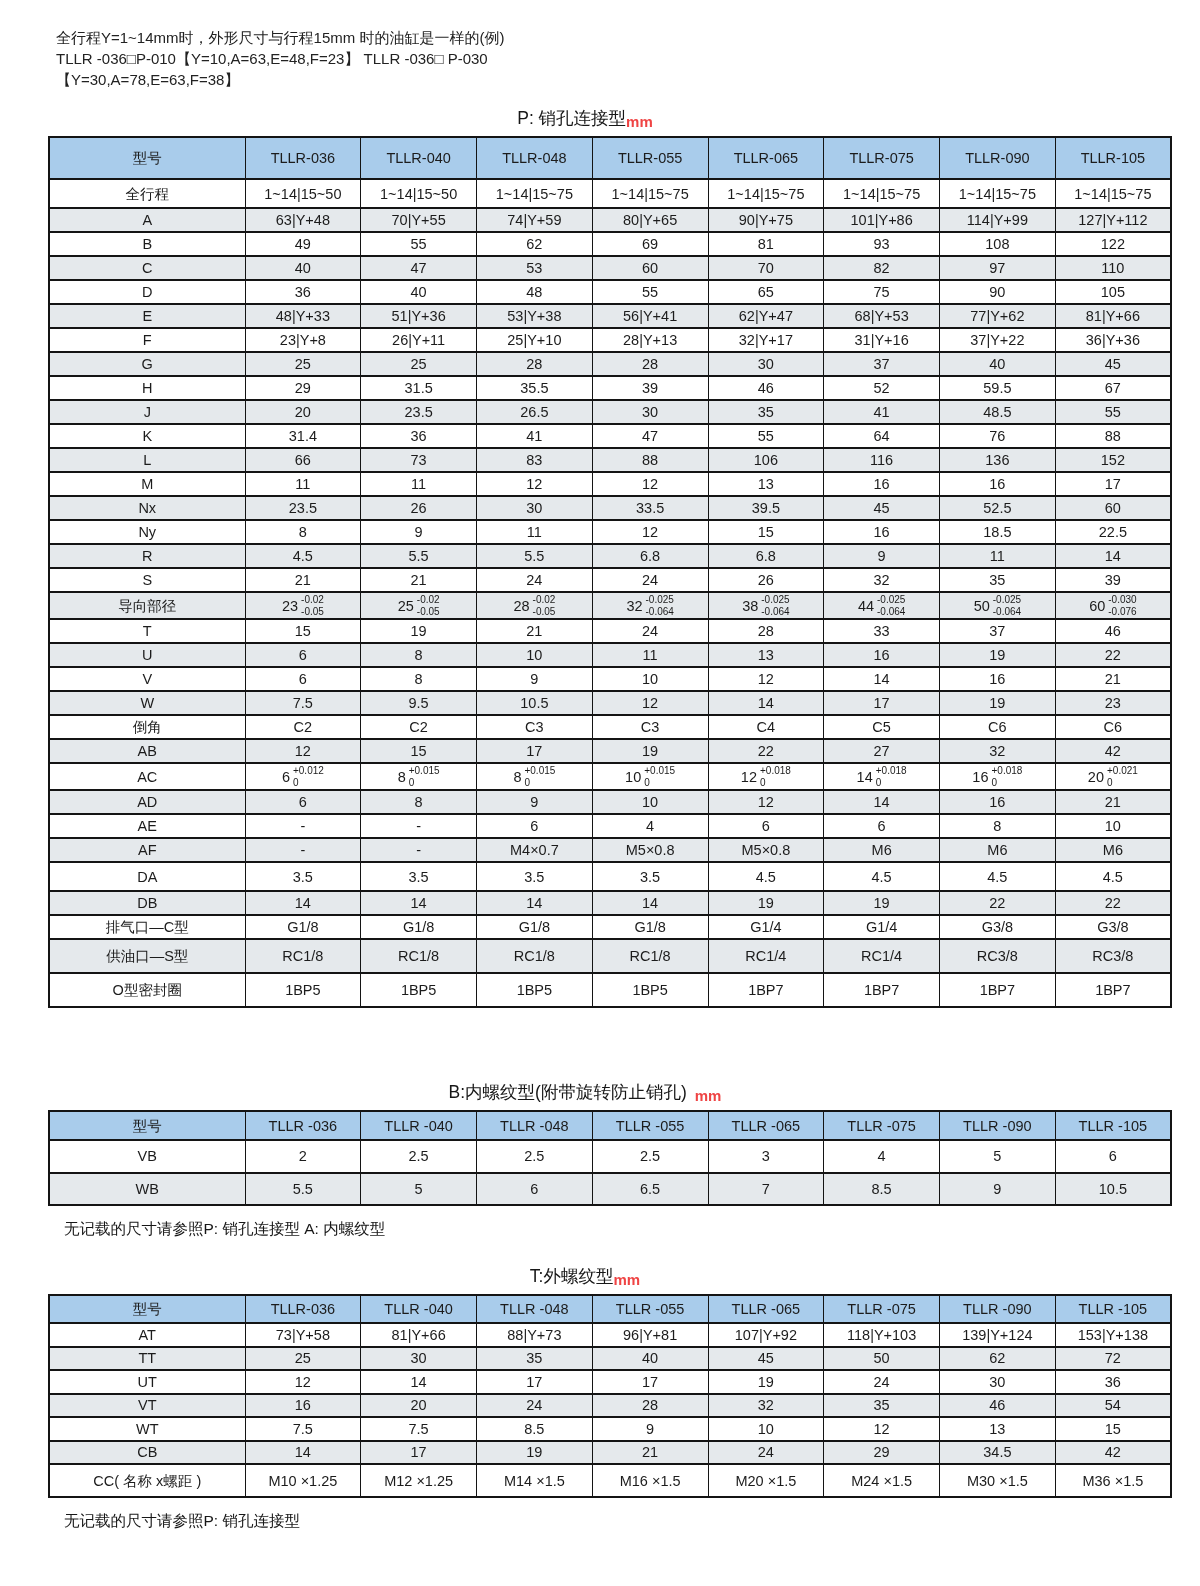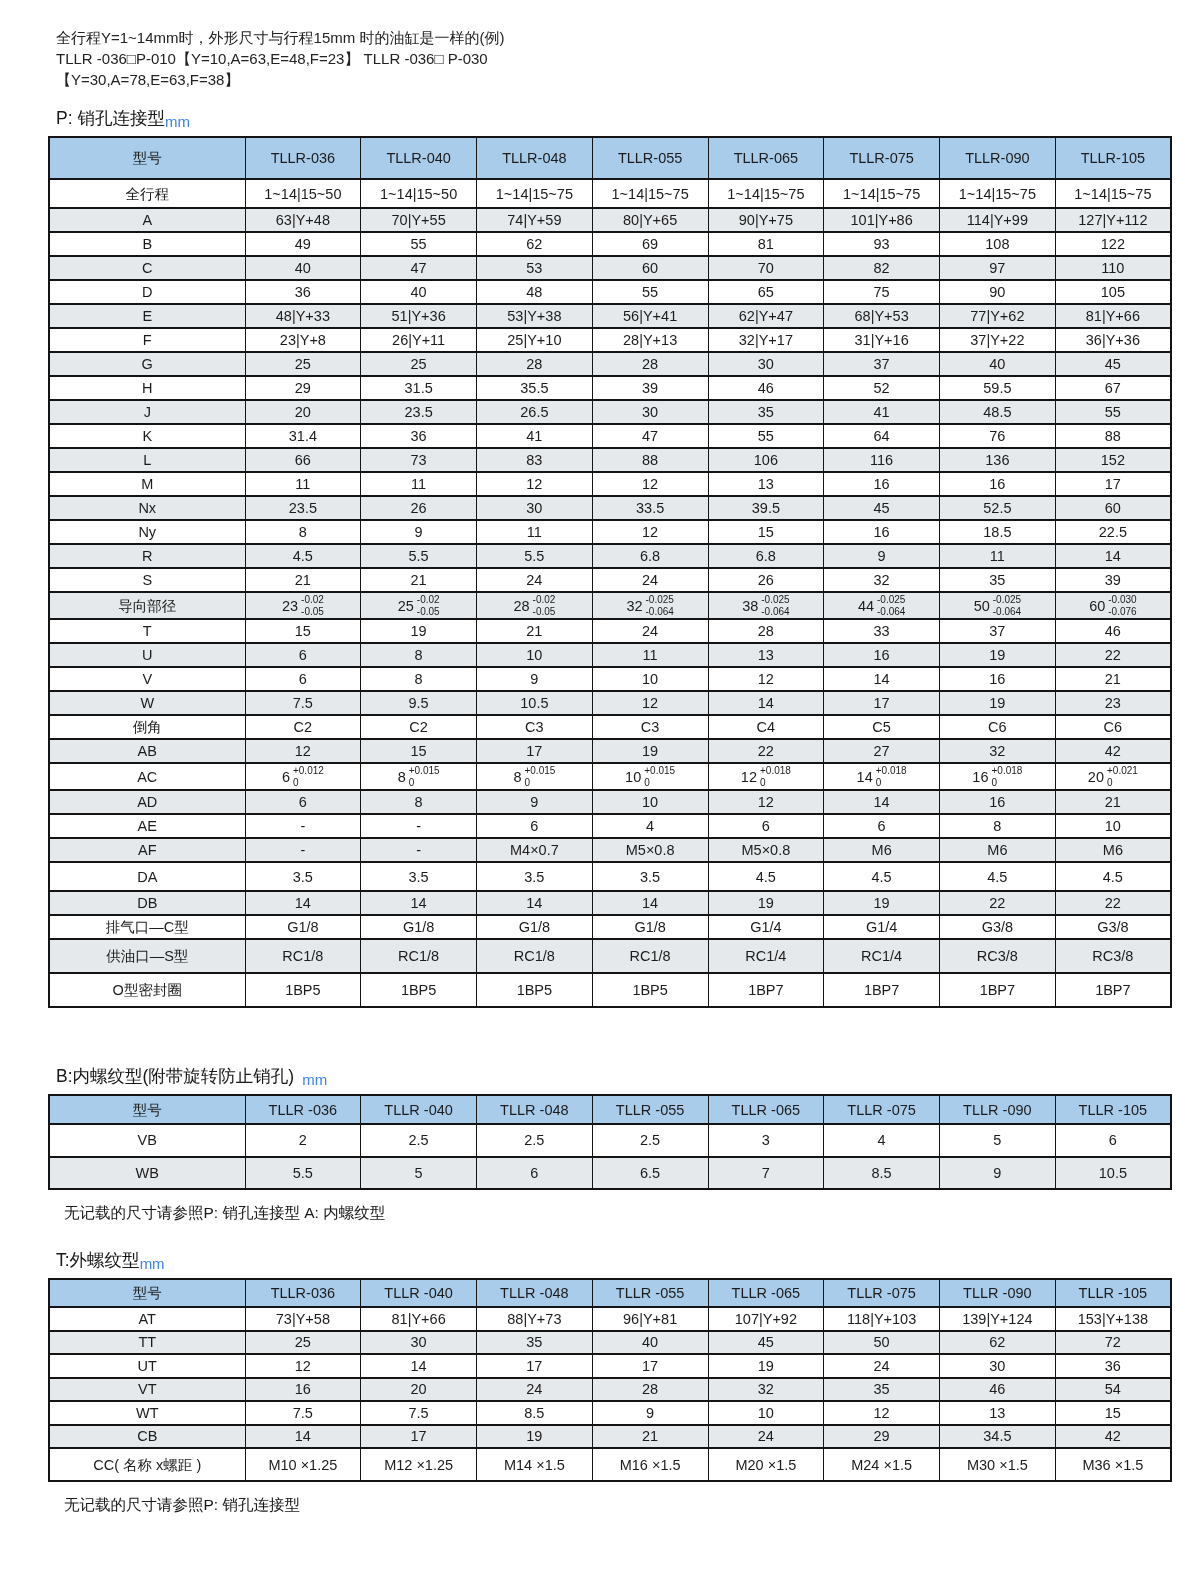"P: 销孔连接型" .sec-head { justify-content: flex-start -> center }
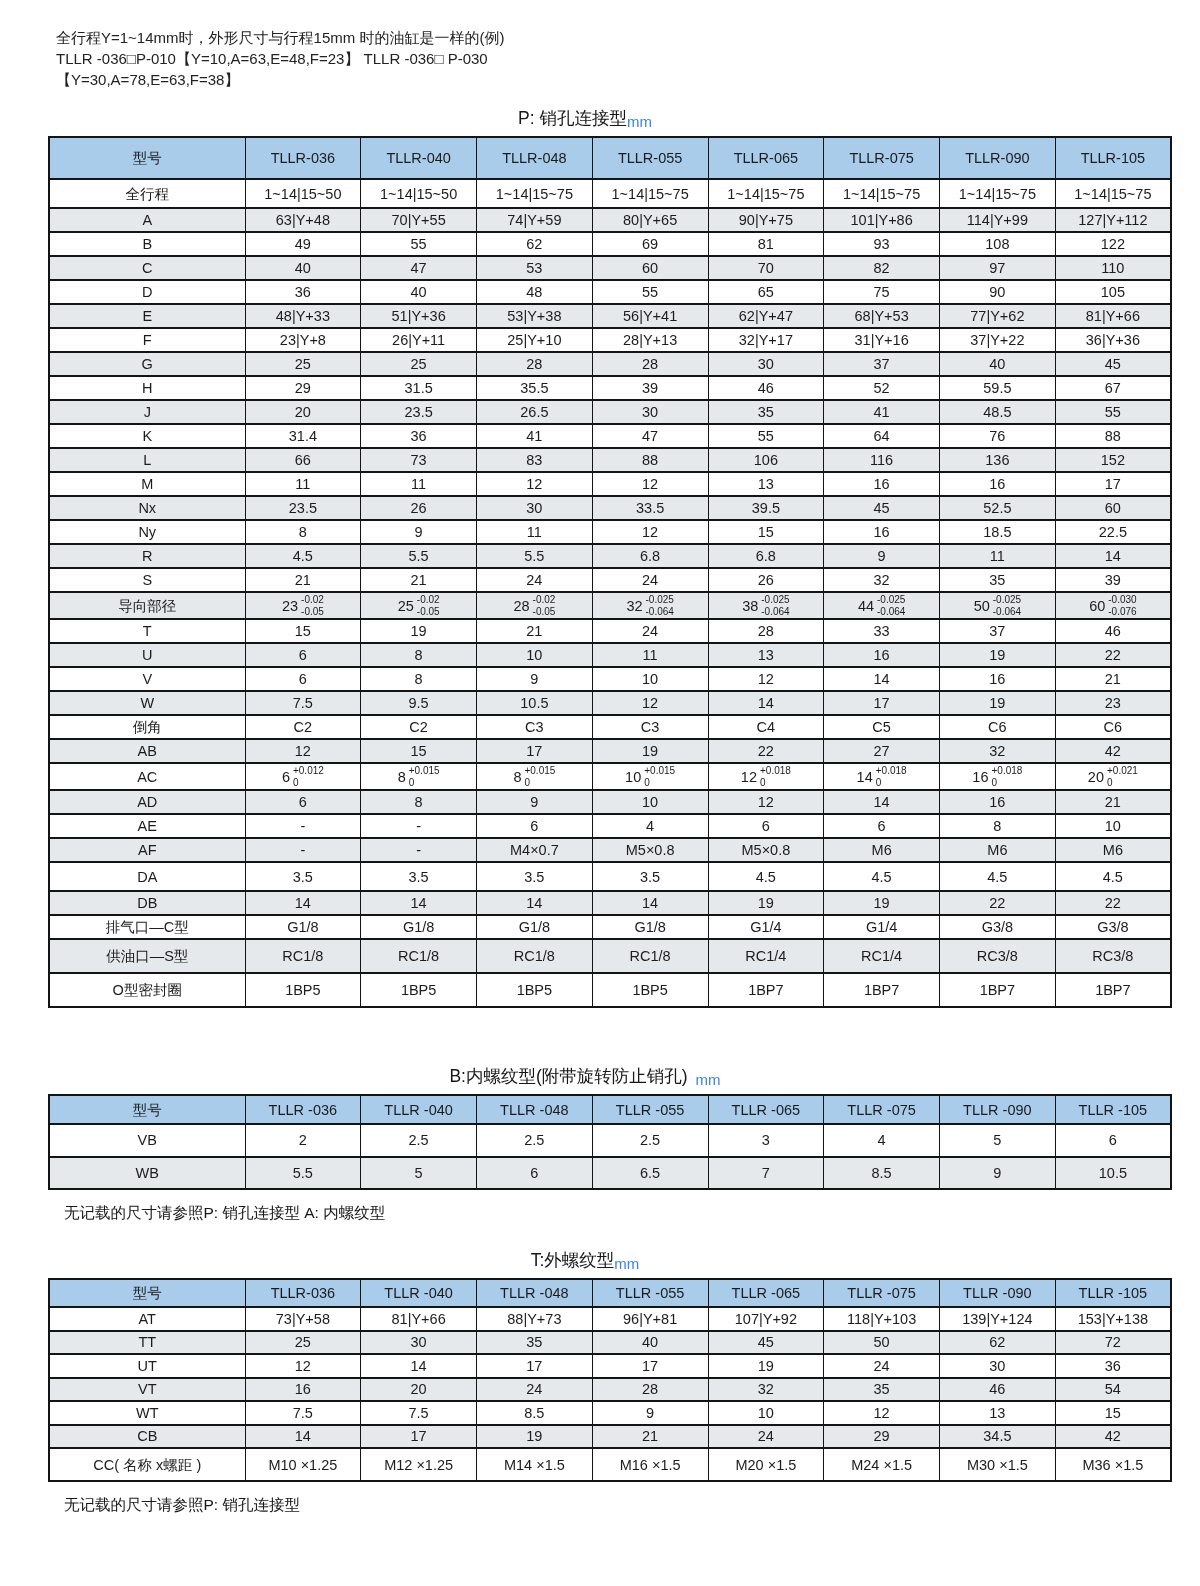"mm" .sec-head .unit { color: #3b82f6 -> #ef4444; font-weight: none -> bold }
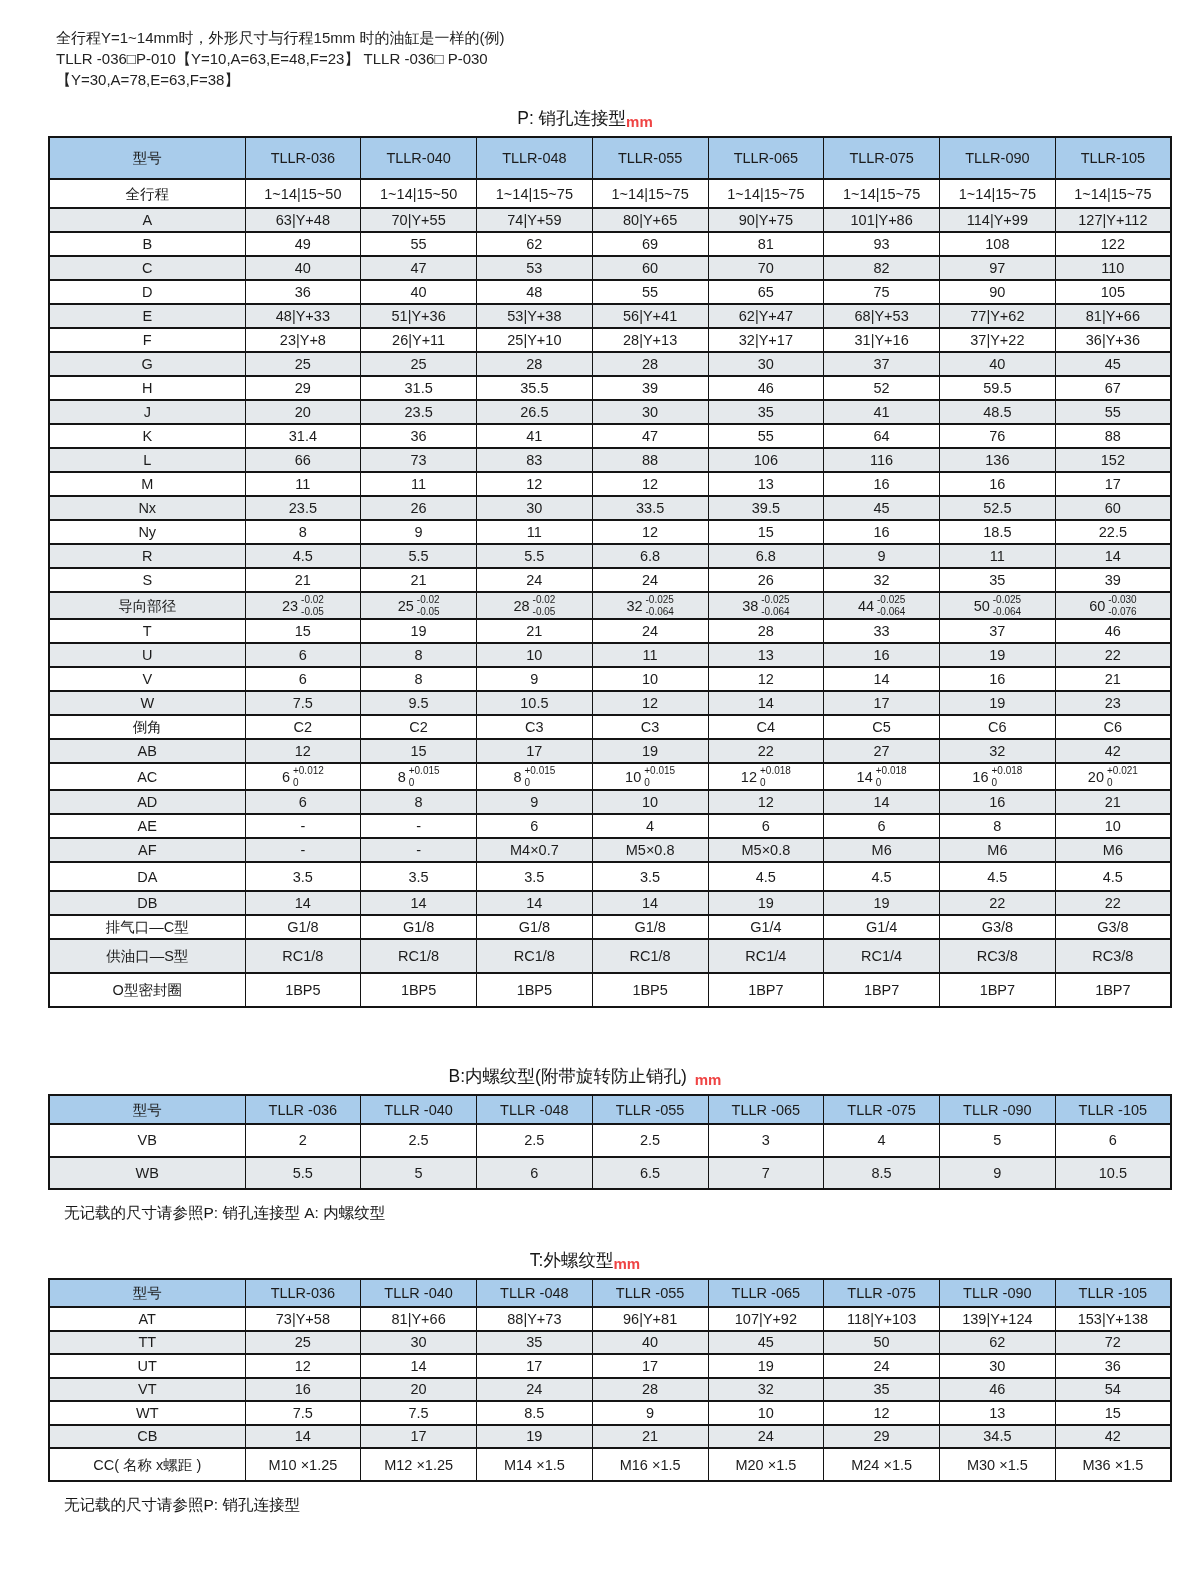"B:内螺纹型(附带旋转防止销孔)" .b-head { margin-top: 56px -> 72px }
